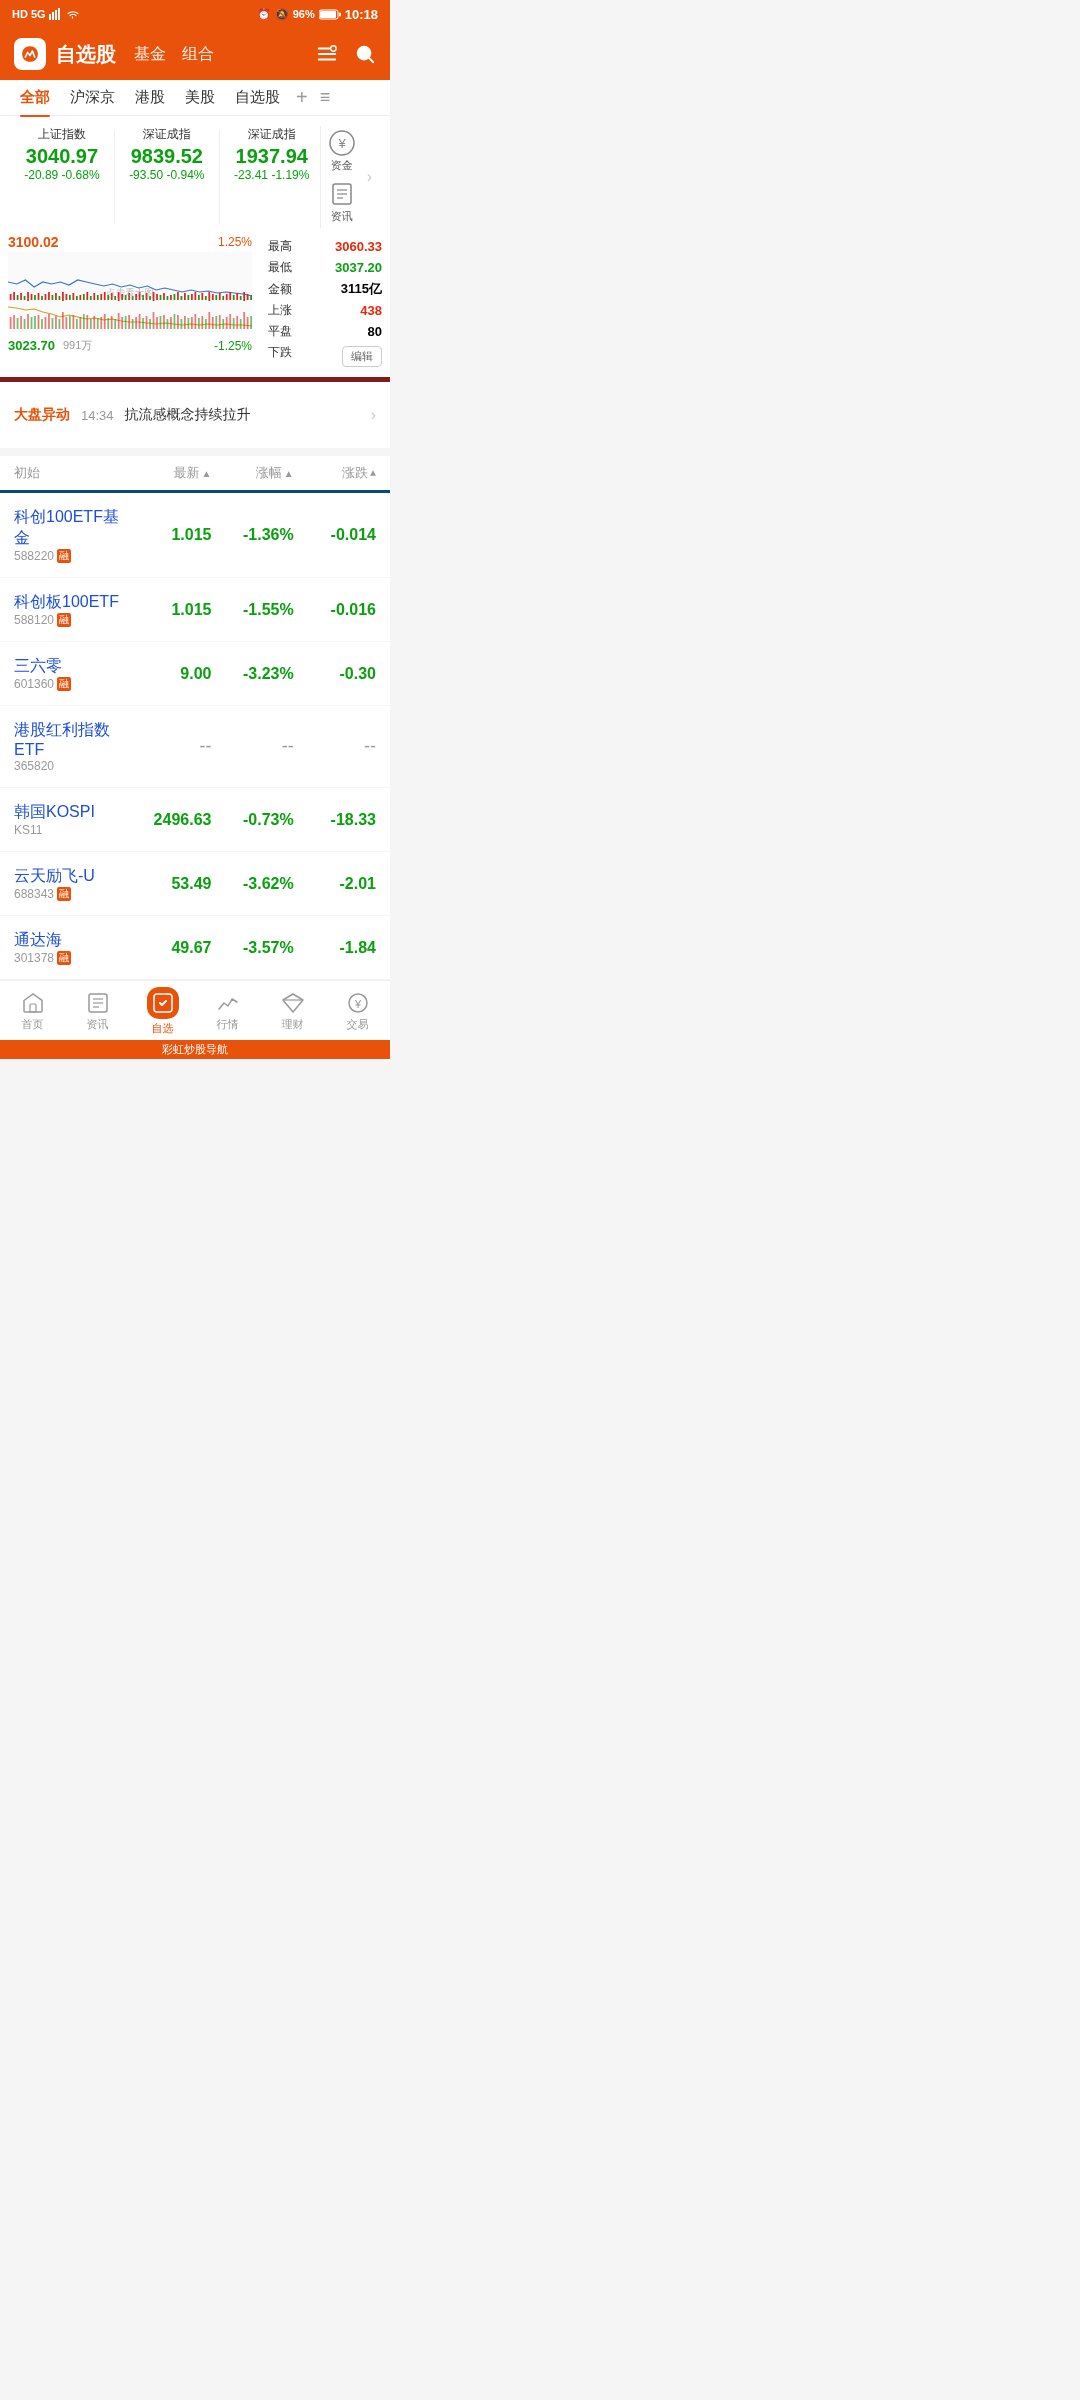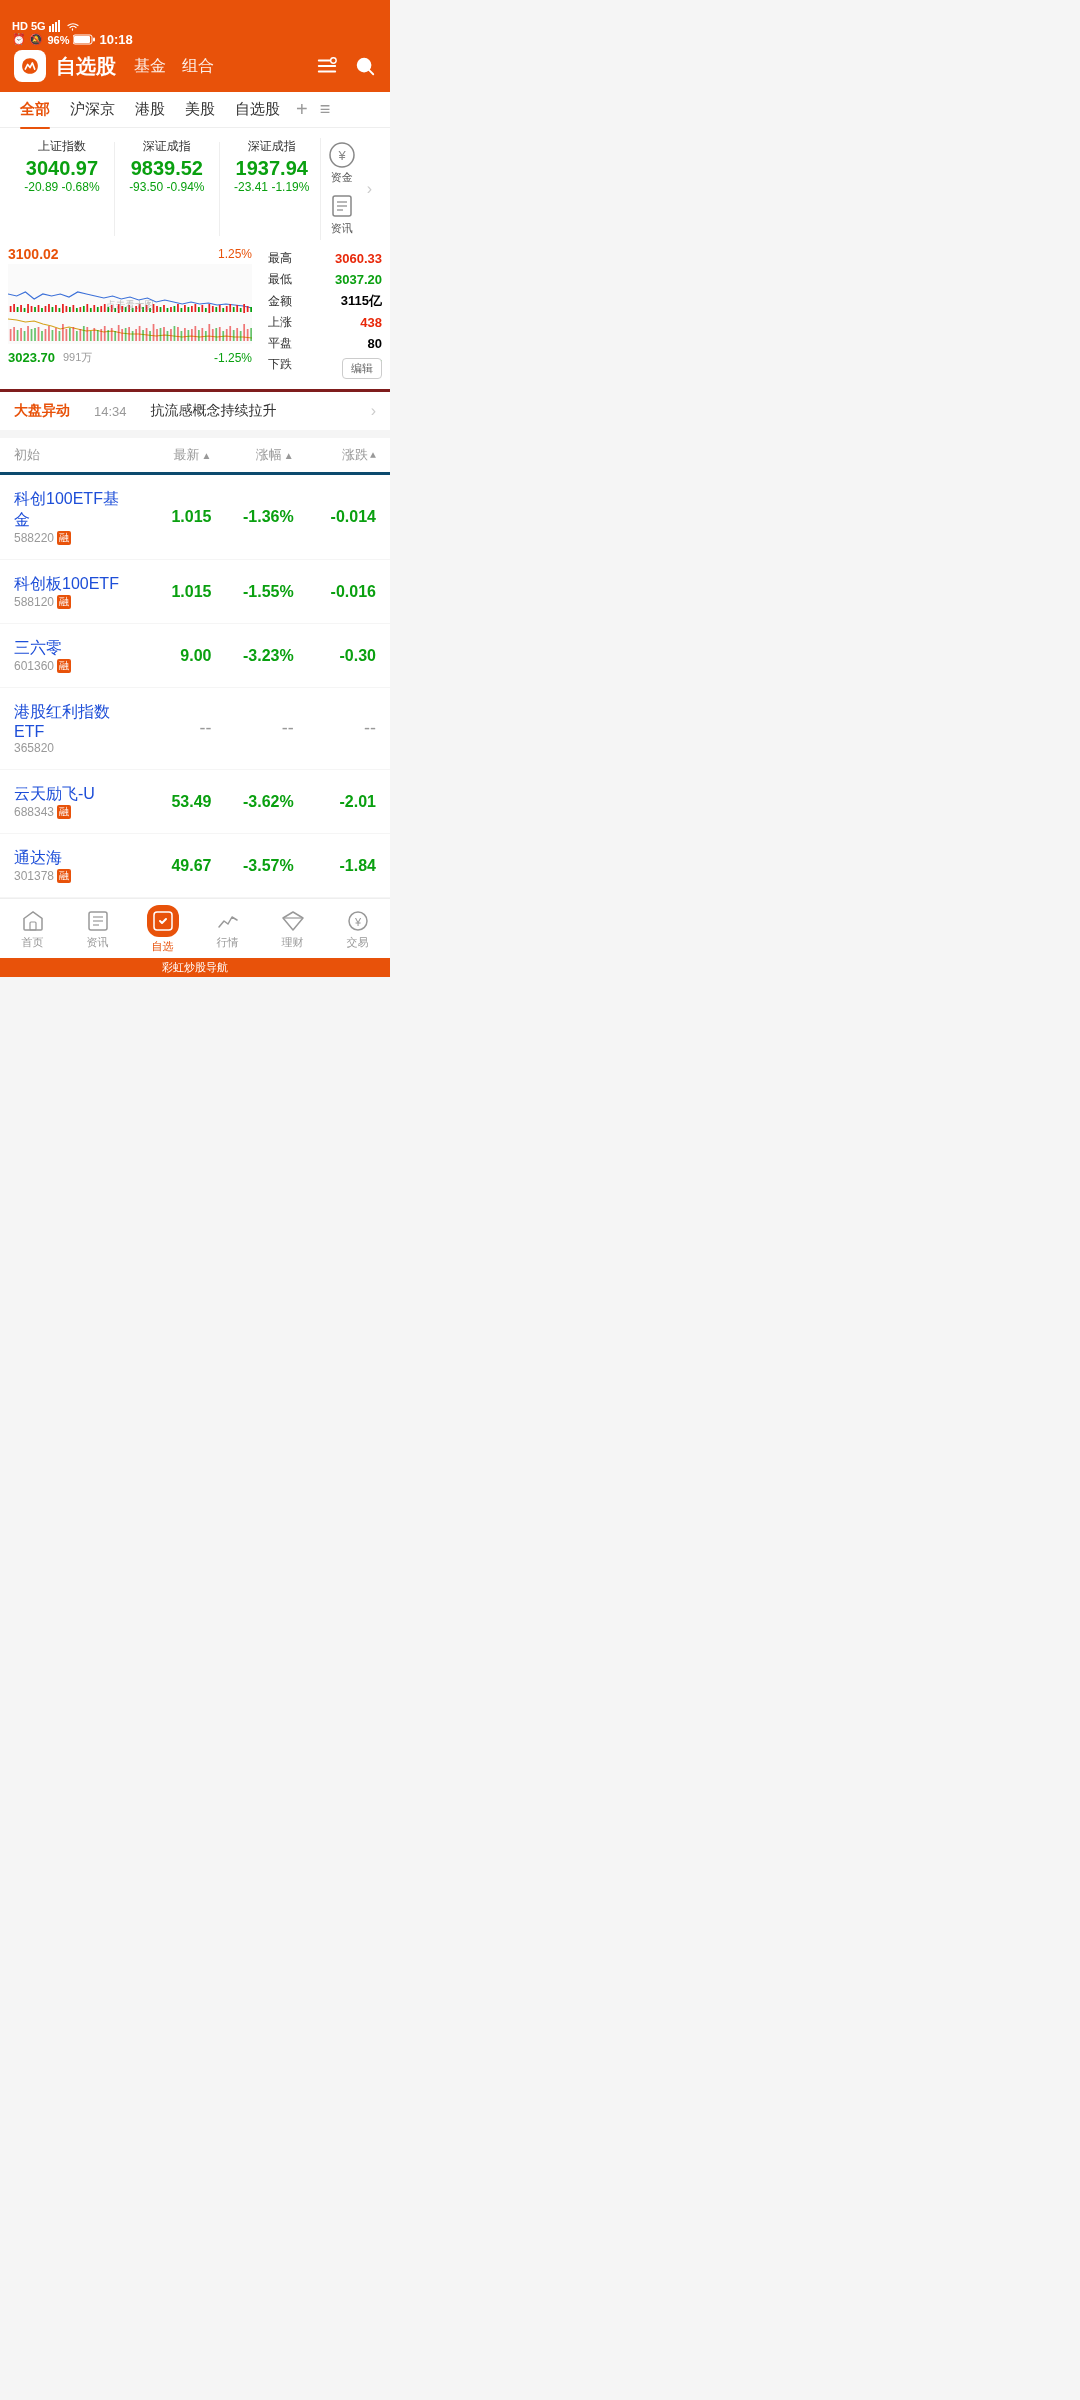"HD" .status-bar { align-items: flex-start -> center; flex-direction: column -> none; padding: 20px 12px -> 7px 12px }
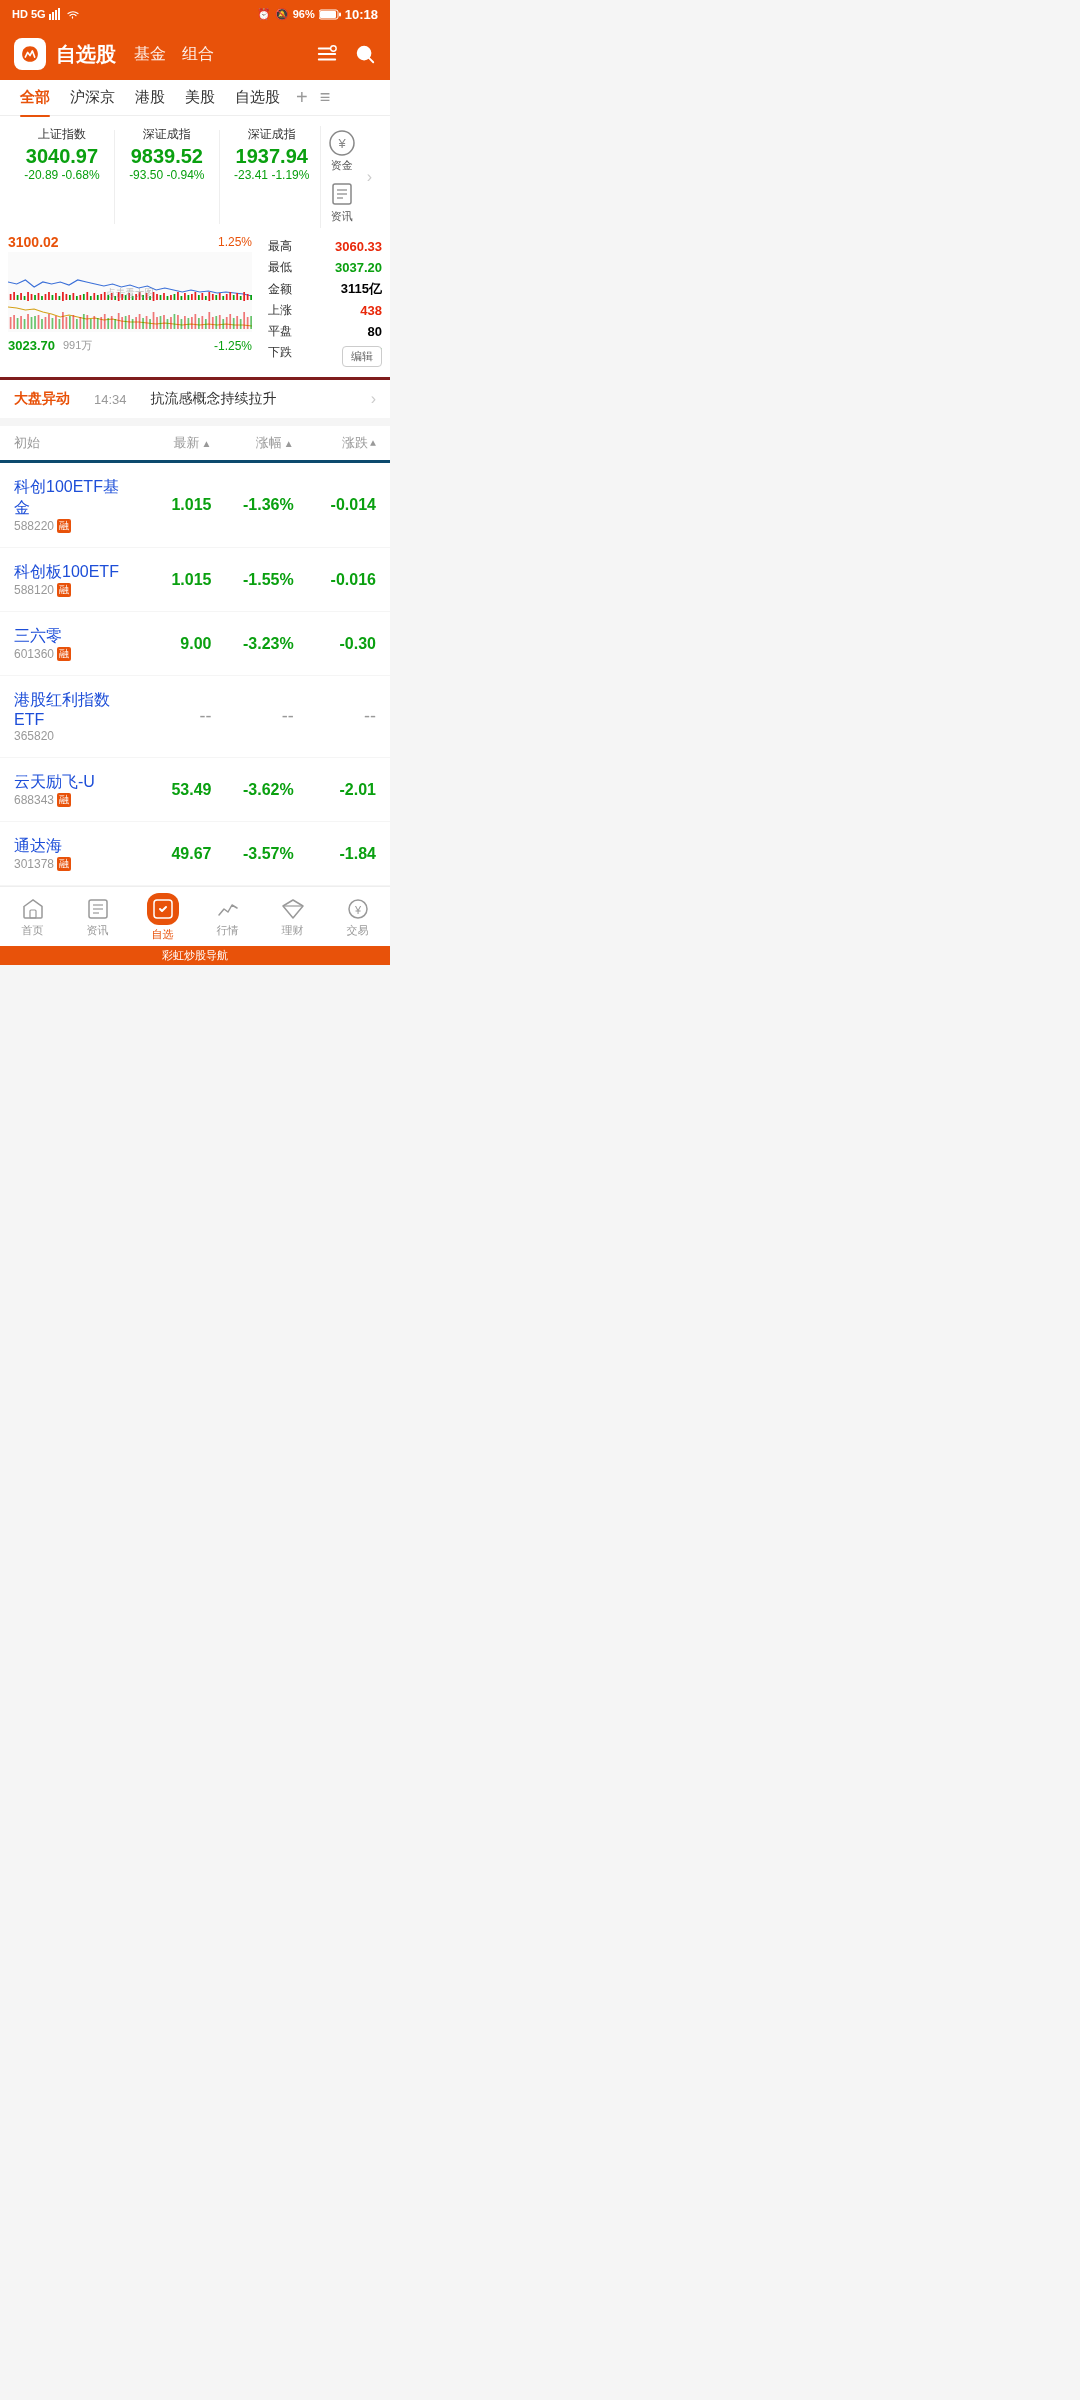"大盘异动" .news-bar { border-top: 3px solid #7f1d1d -> 5px solid #7f1d1d; gap: 24px -> 11px; padding: 10px 14px -> 24px 14px }
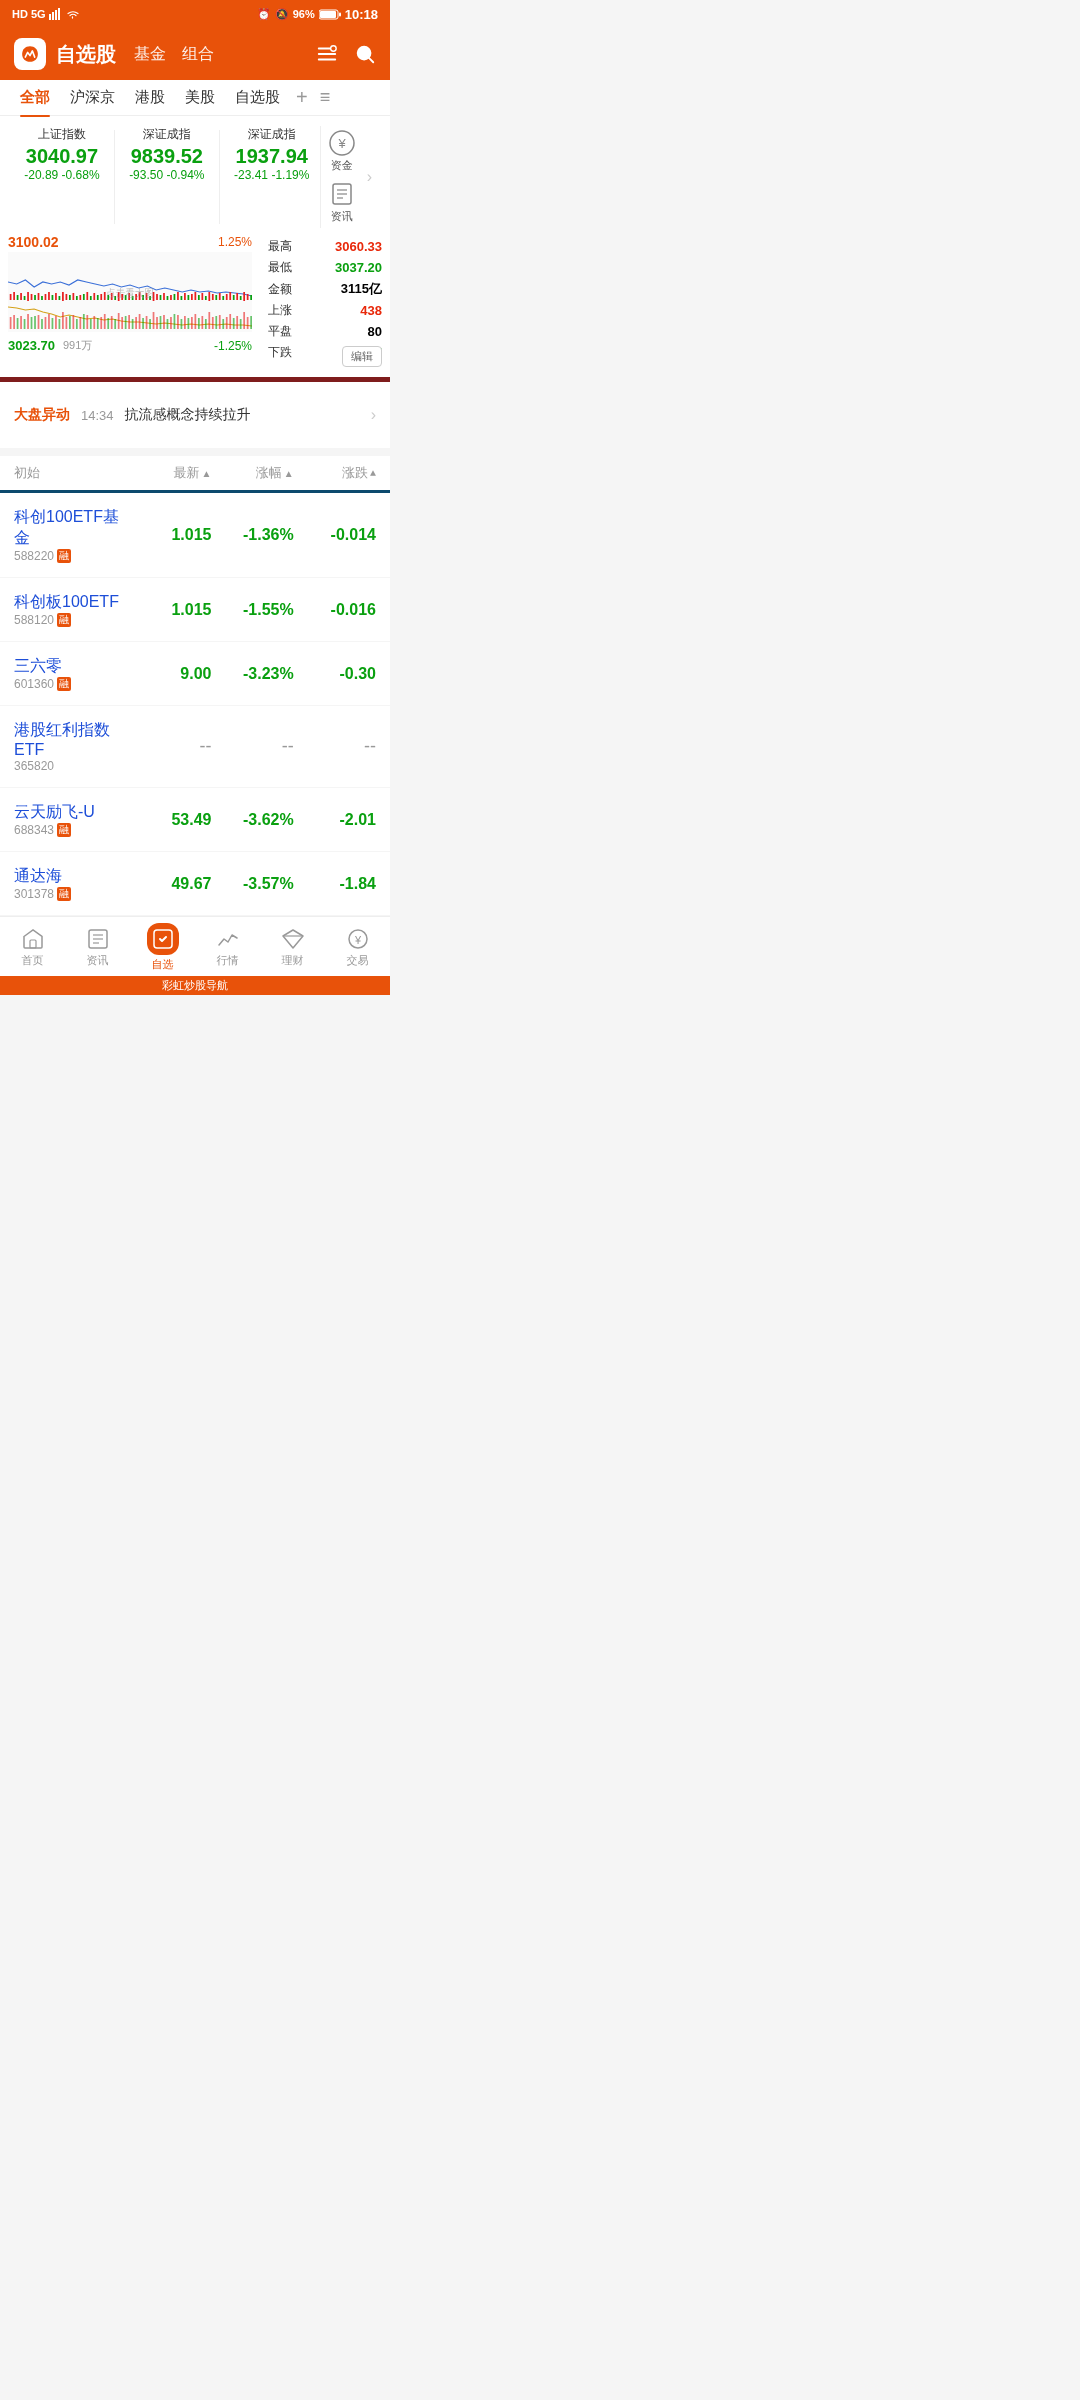"韩国KOSPI" div.stock-row { html: none -> <div> <div> <div>韩国KOSPI</div> <div>KS11</div> </div> <div><span>2496.63</span></div> <div><span>-0.73%</span></div> <div><span>-18.33</span></div> </div> }
